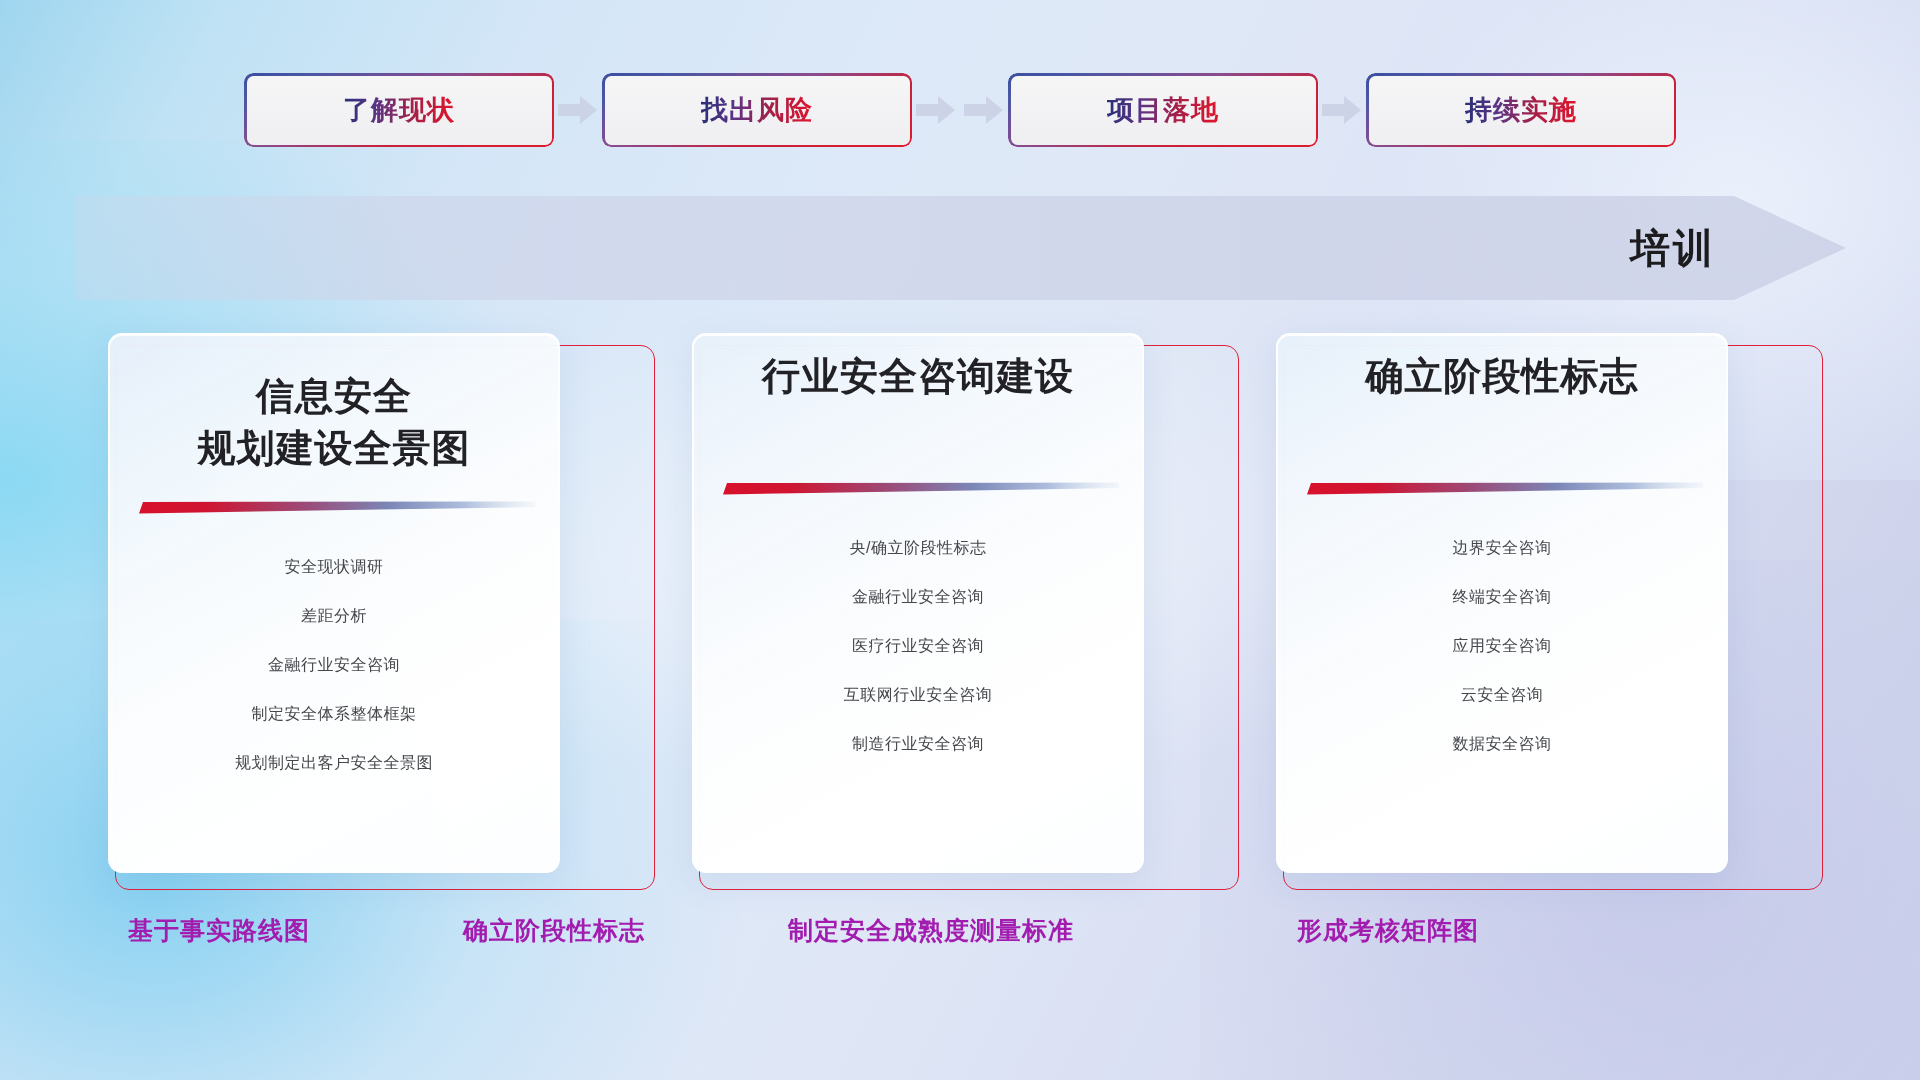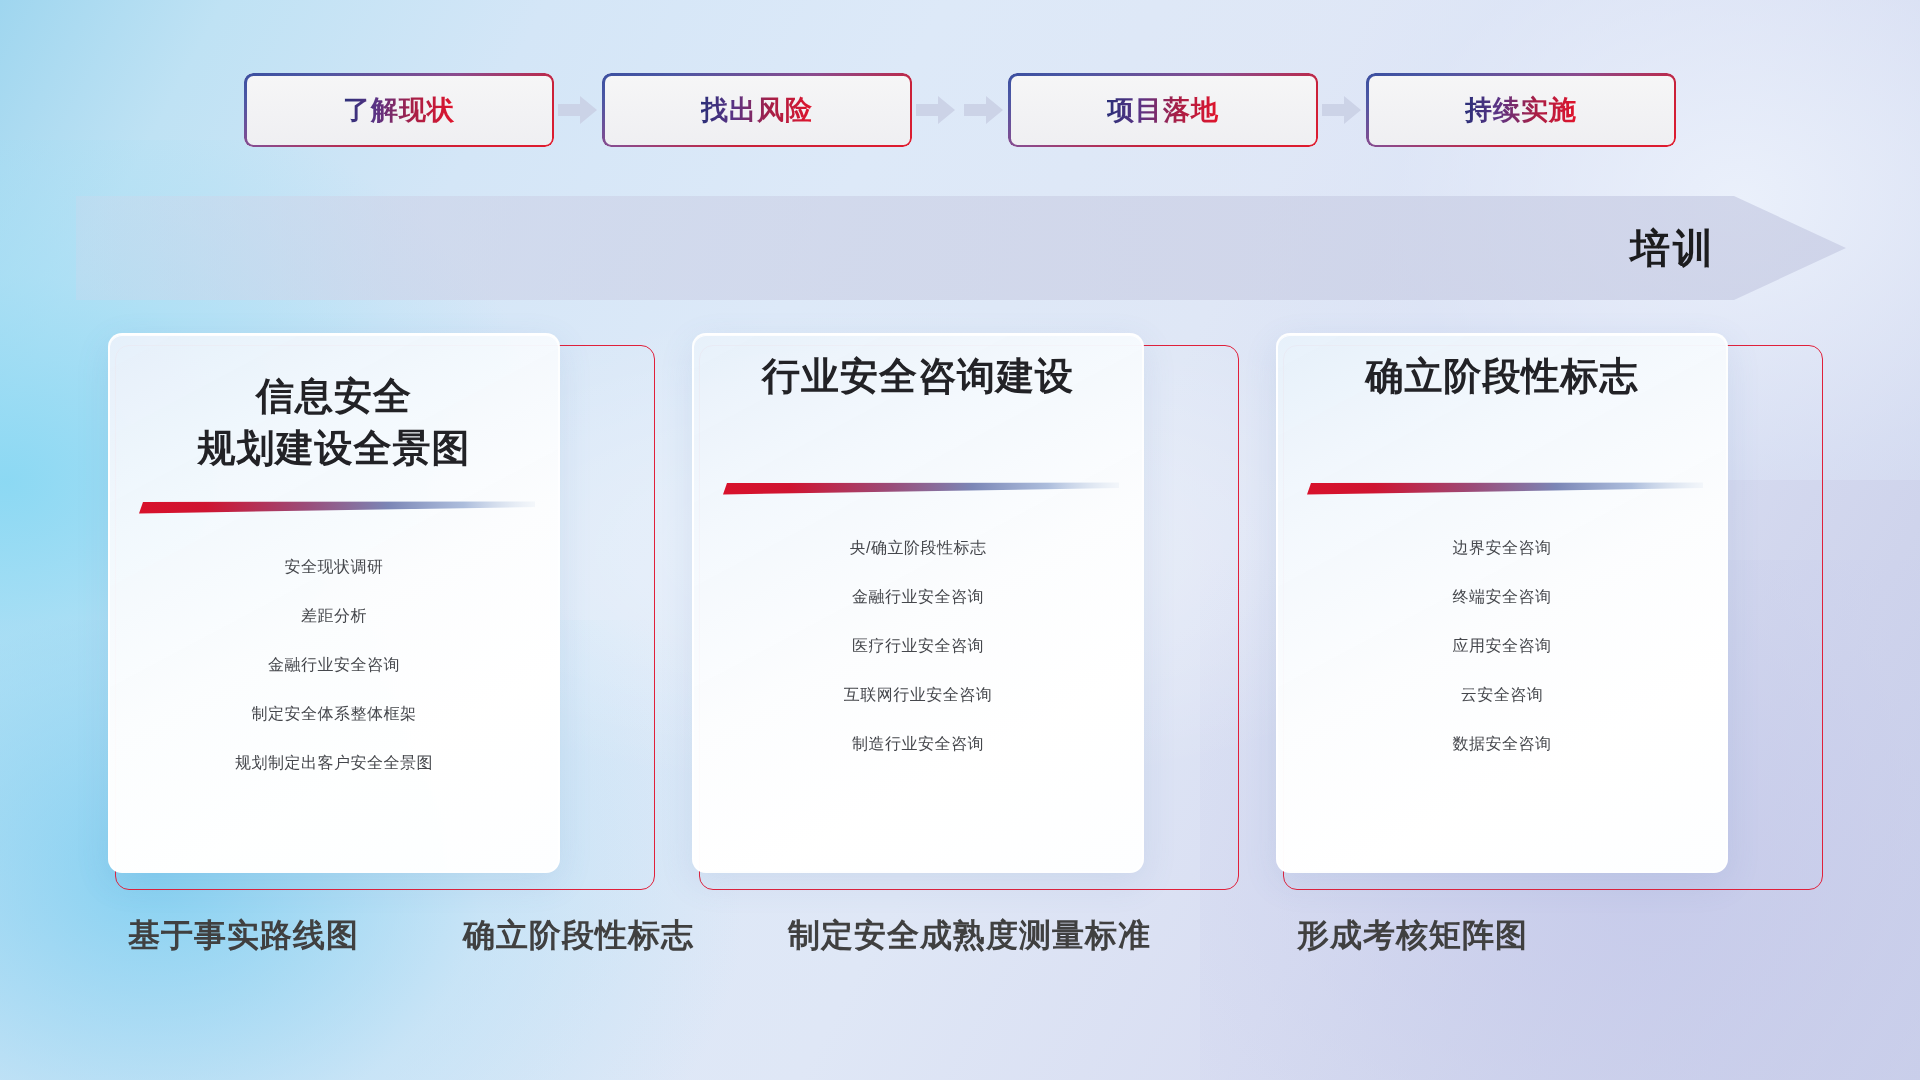"基于事实路线图" .caption { color: #404040 -> #a21caf; font-size: 32px -> 25px }
